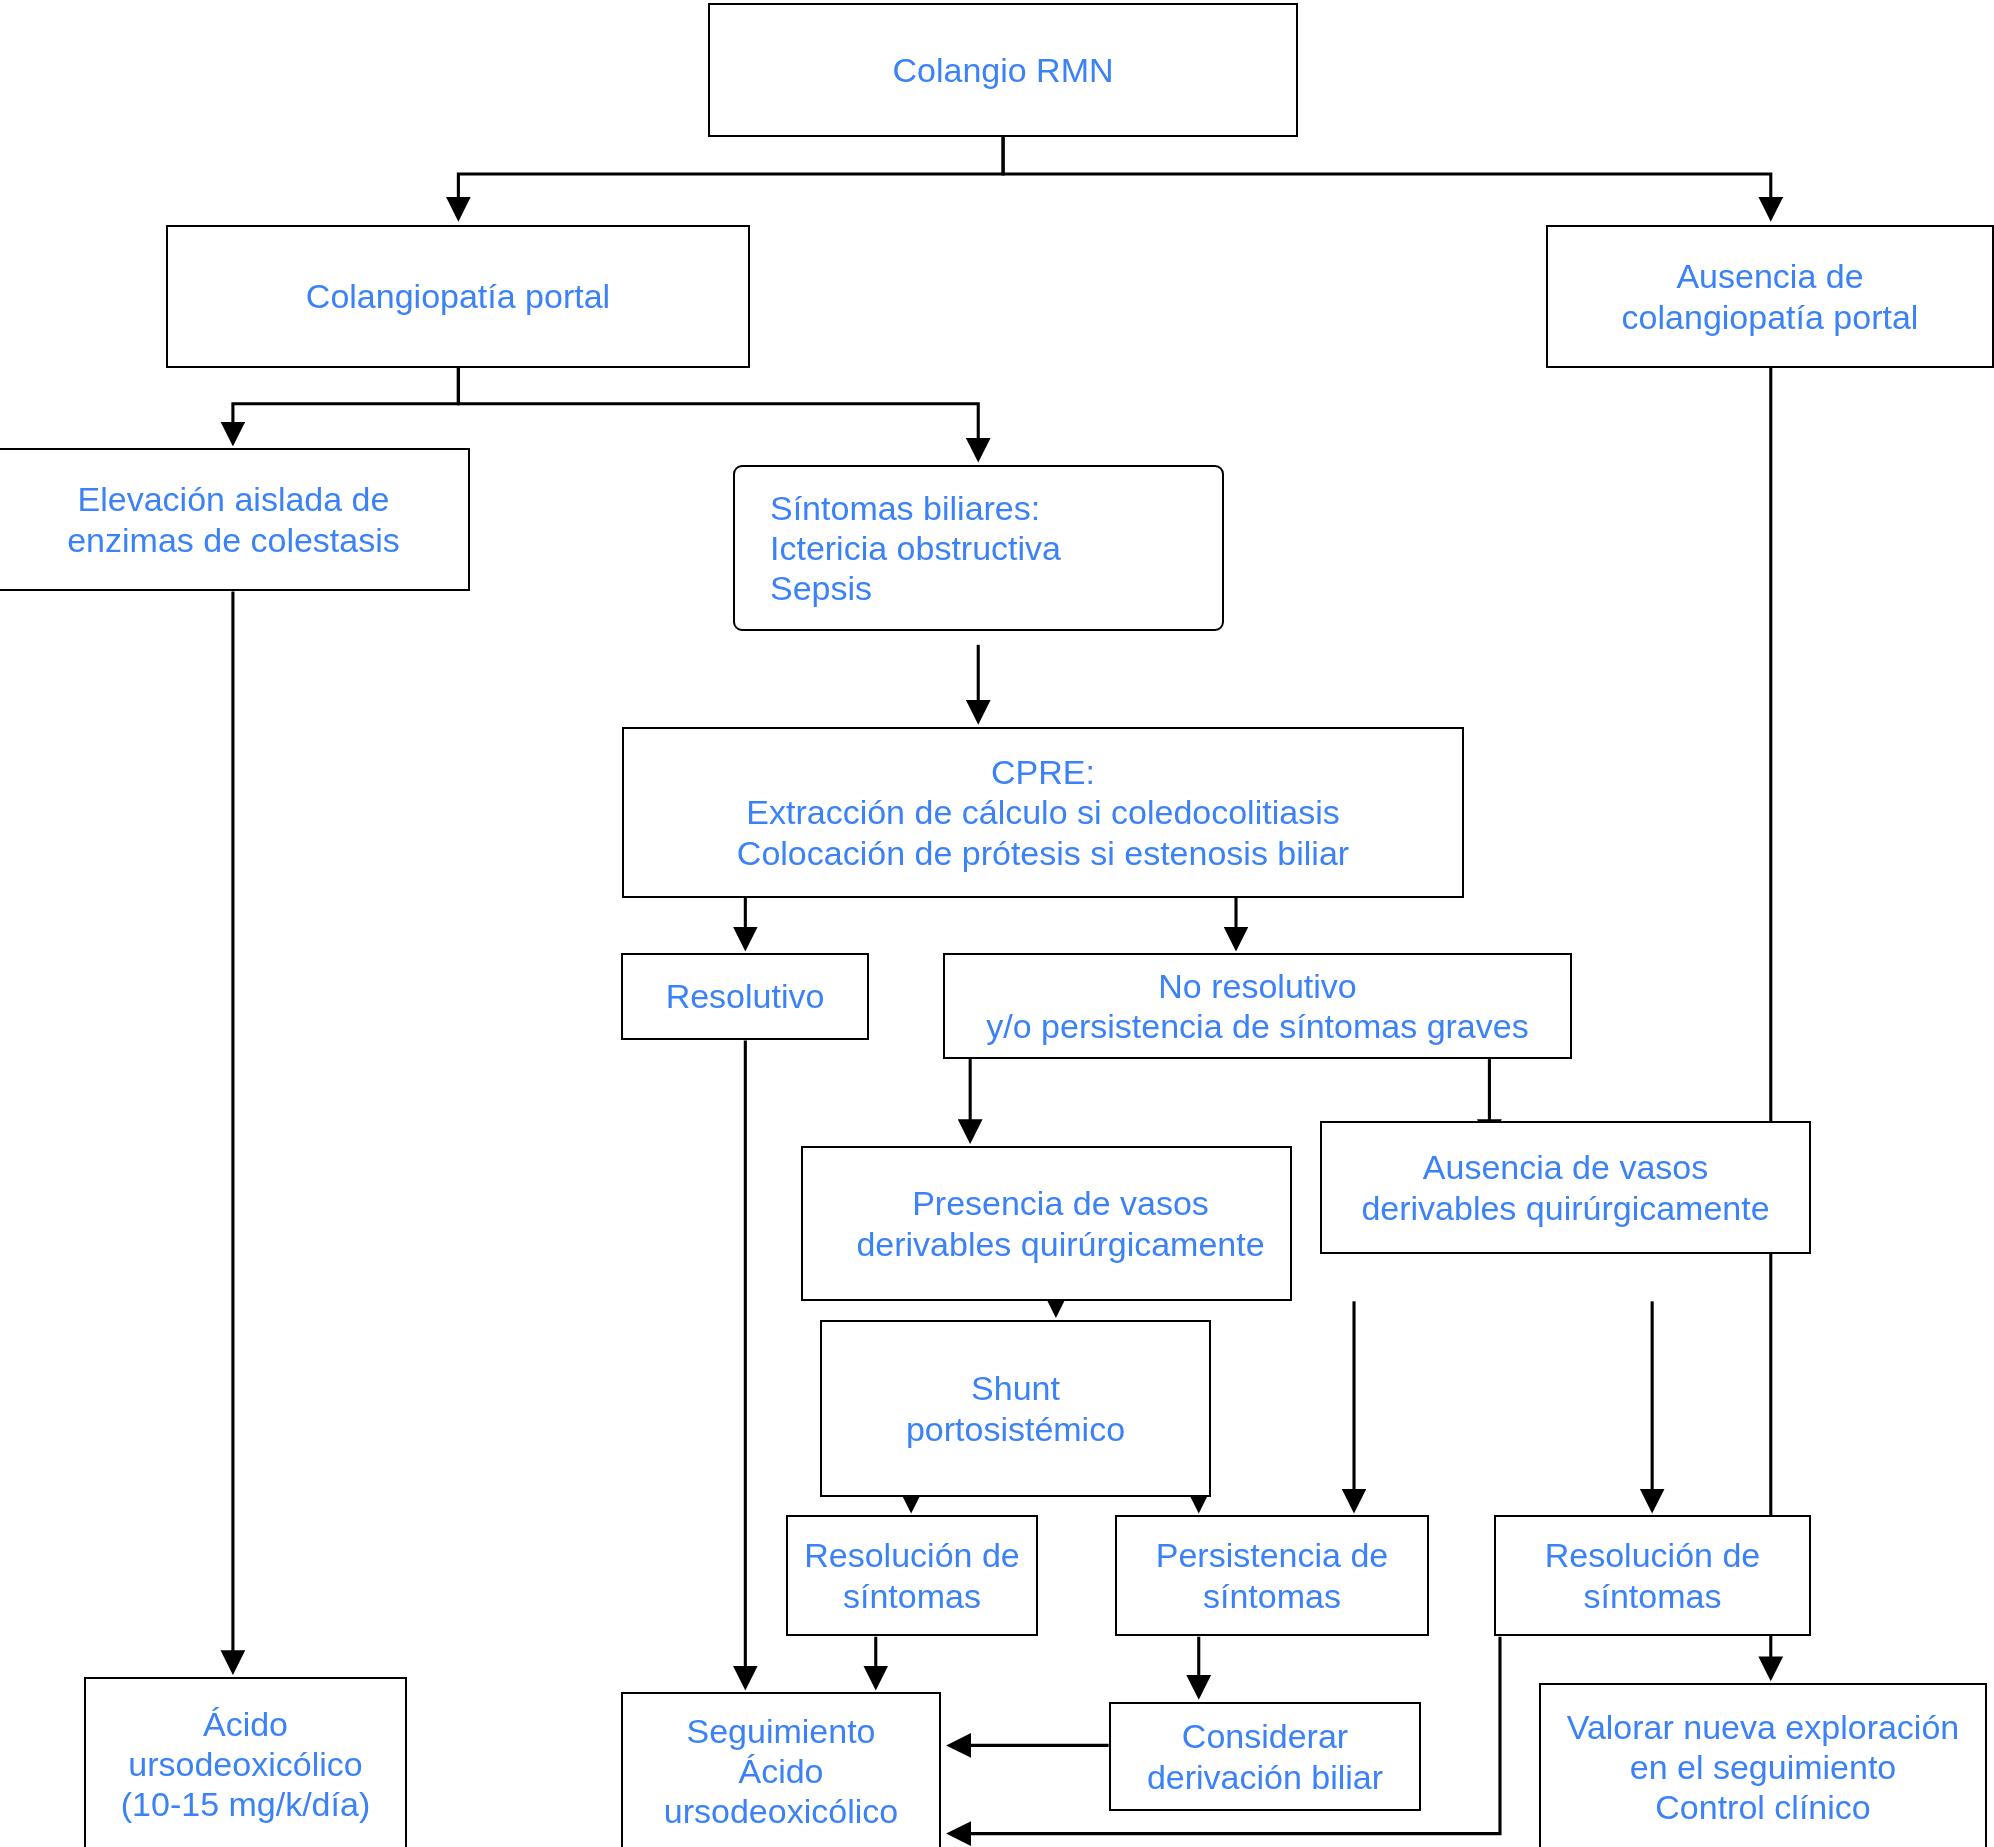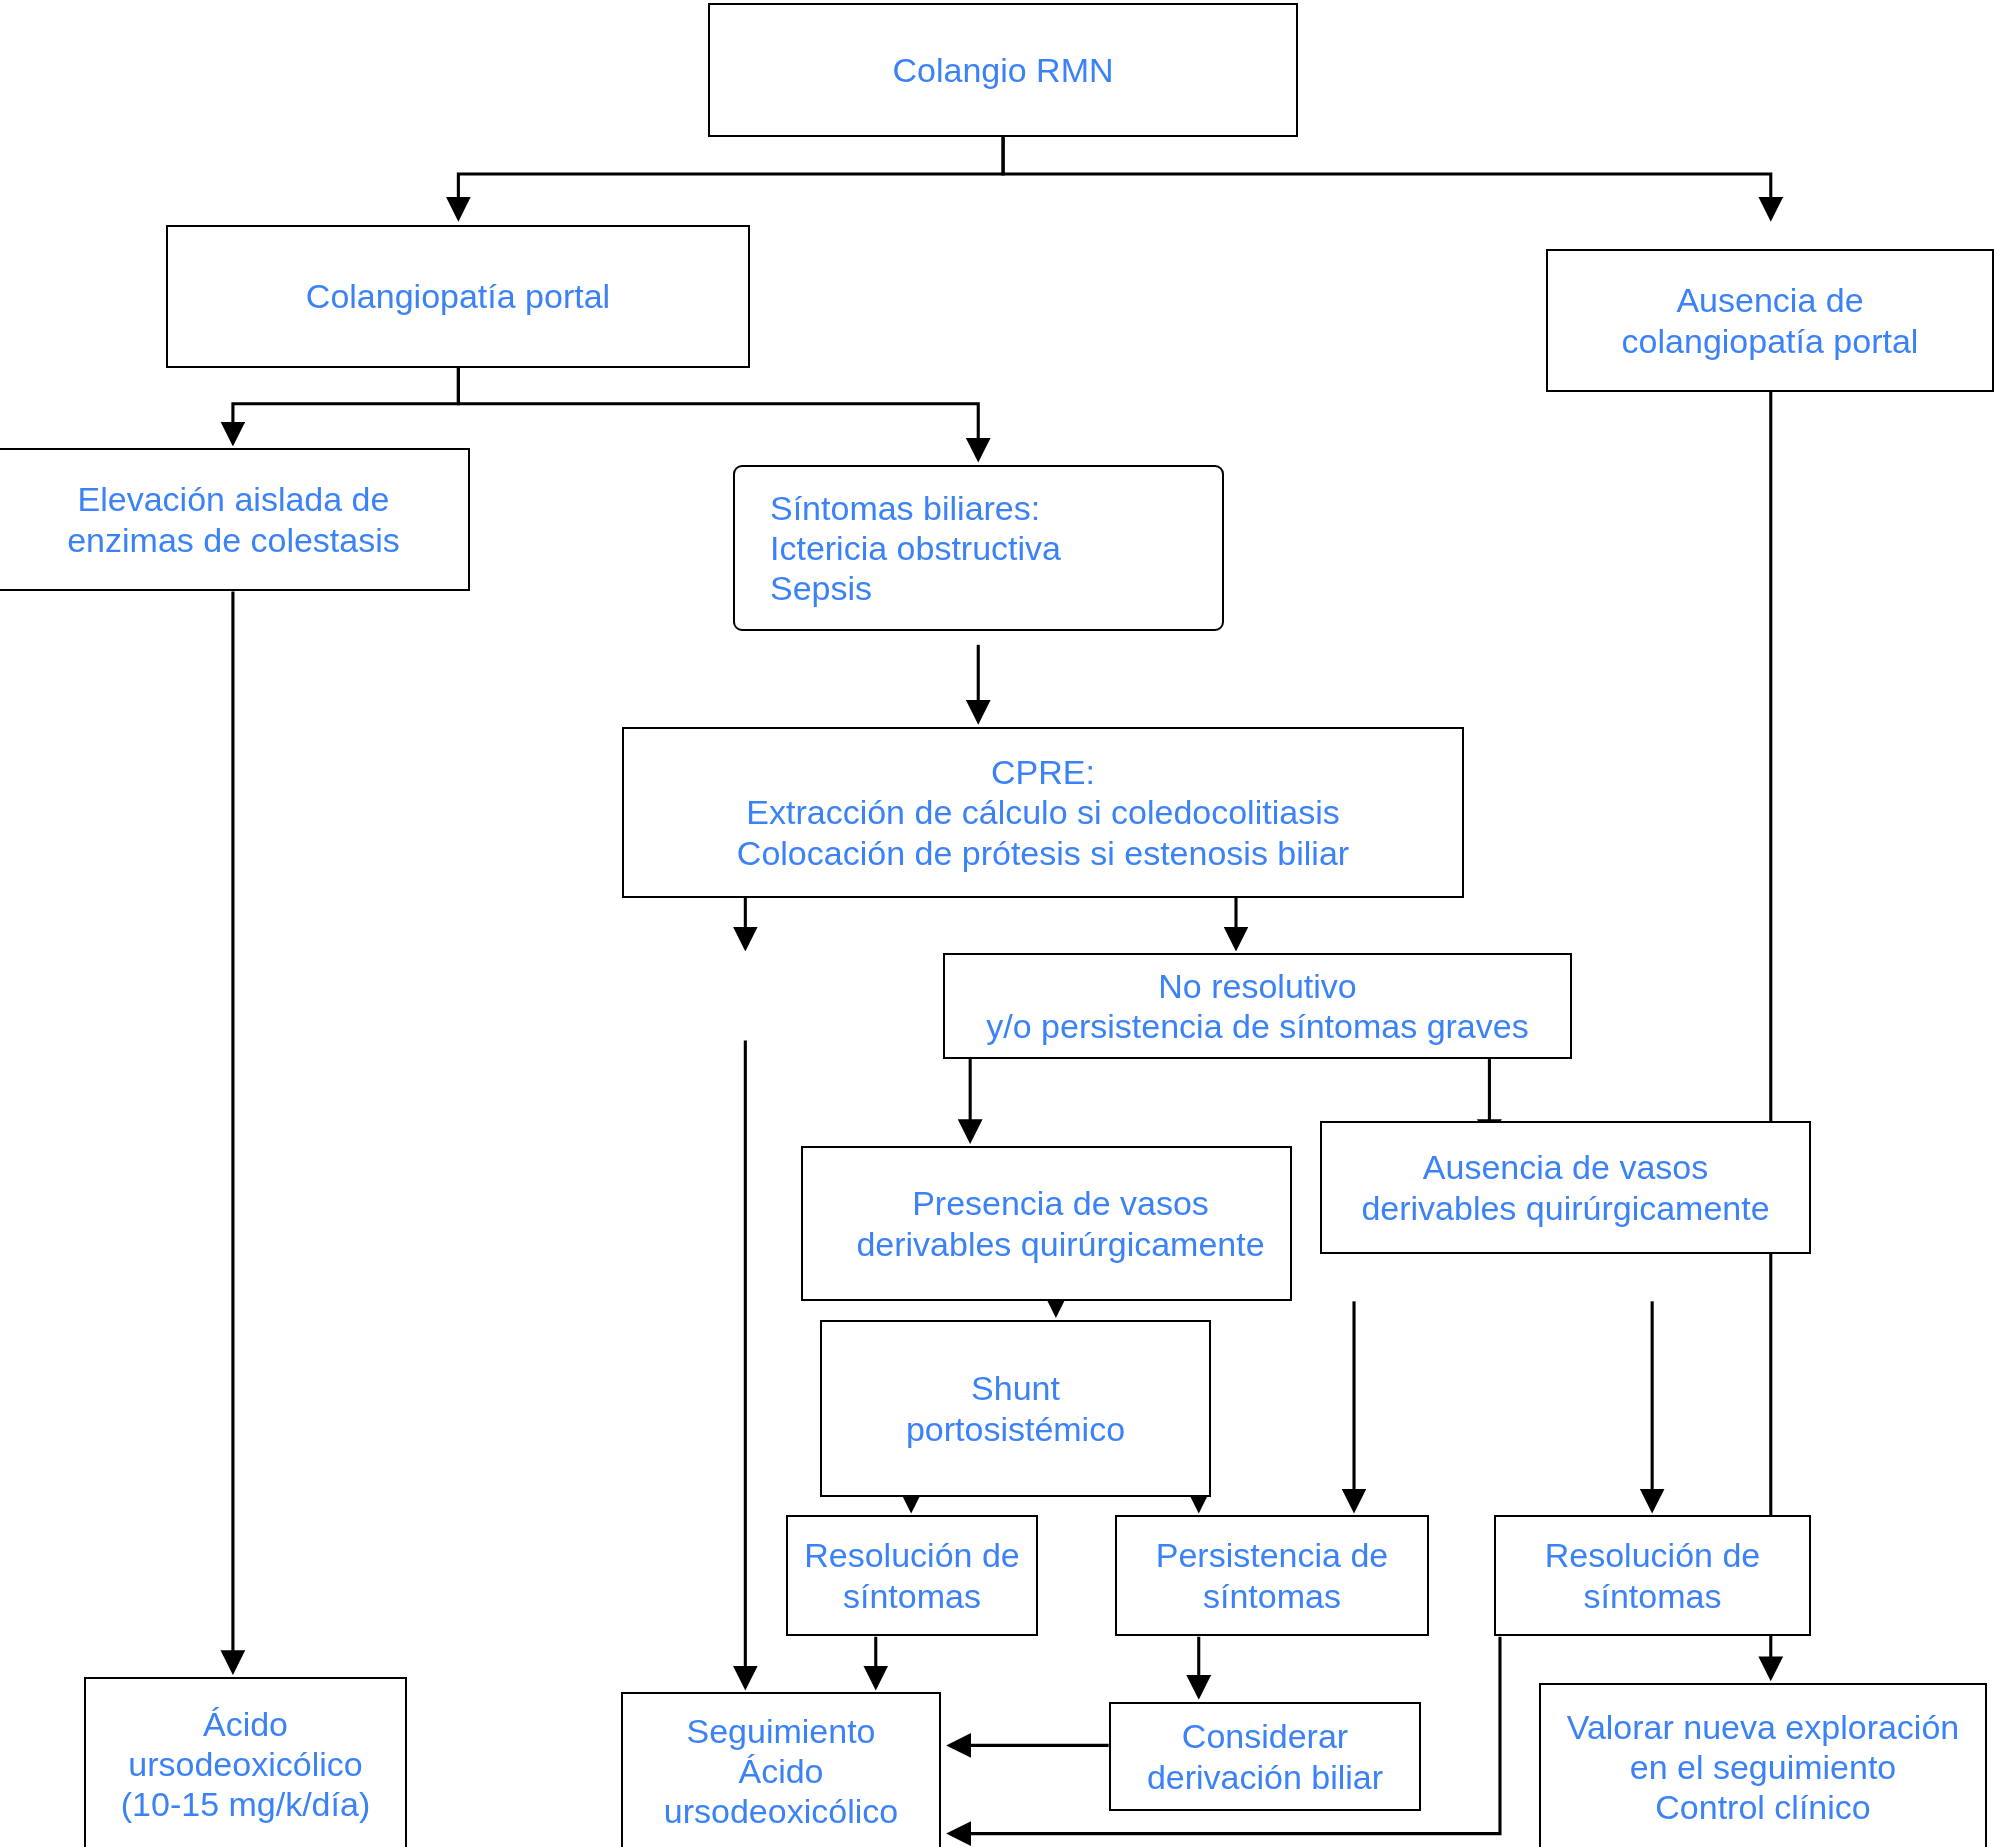"Ausencia de" div.node { margin-top: 24px -> none }
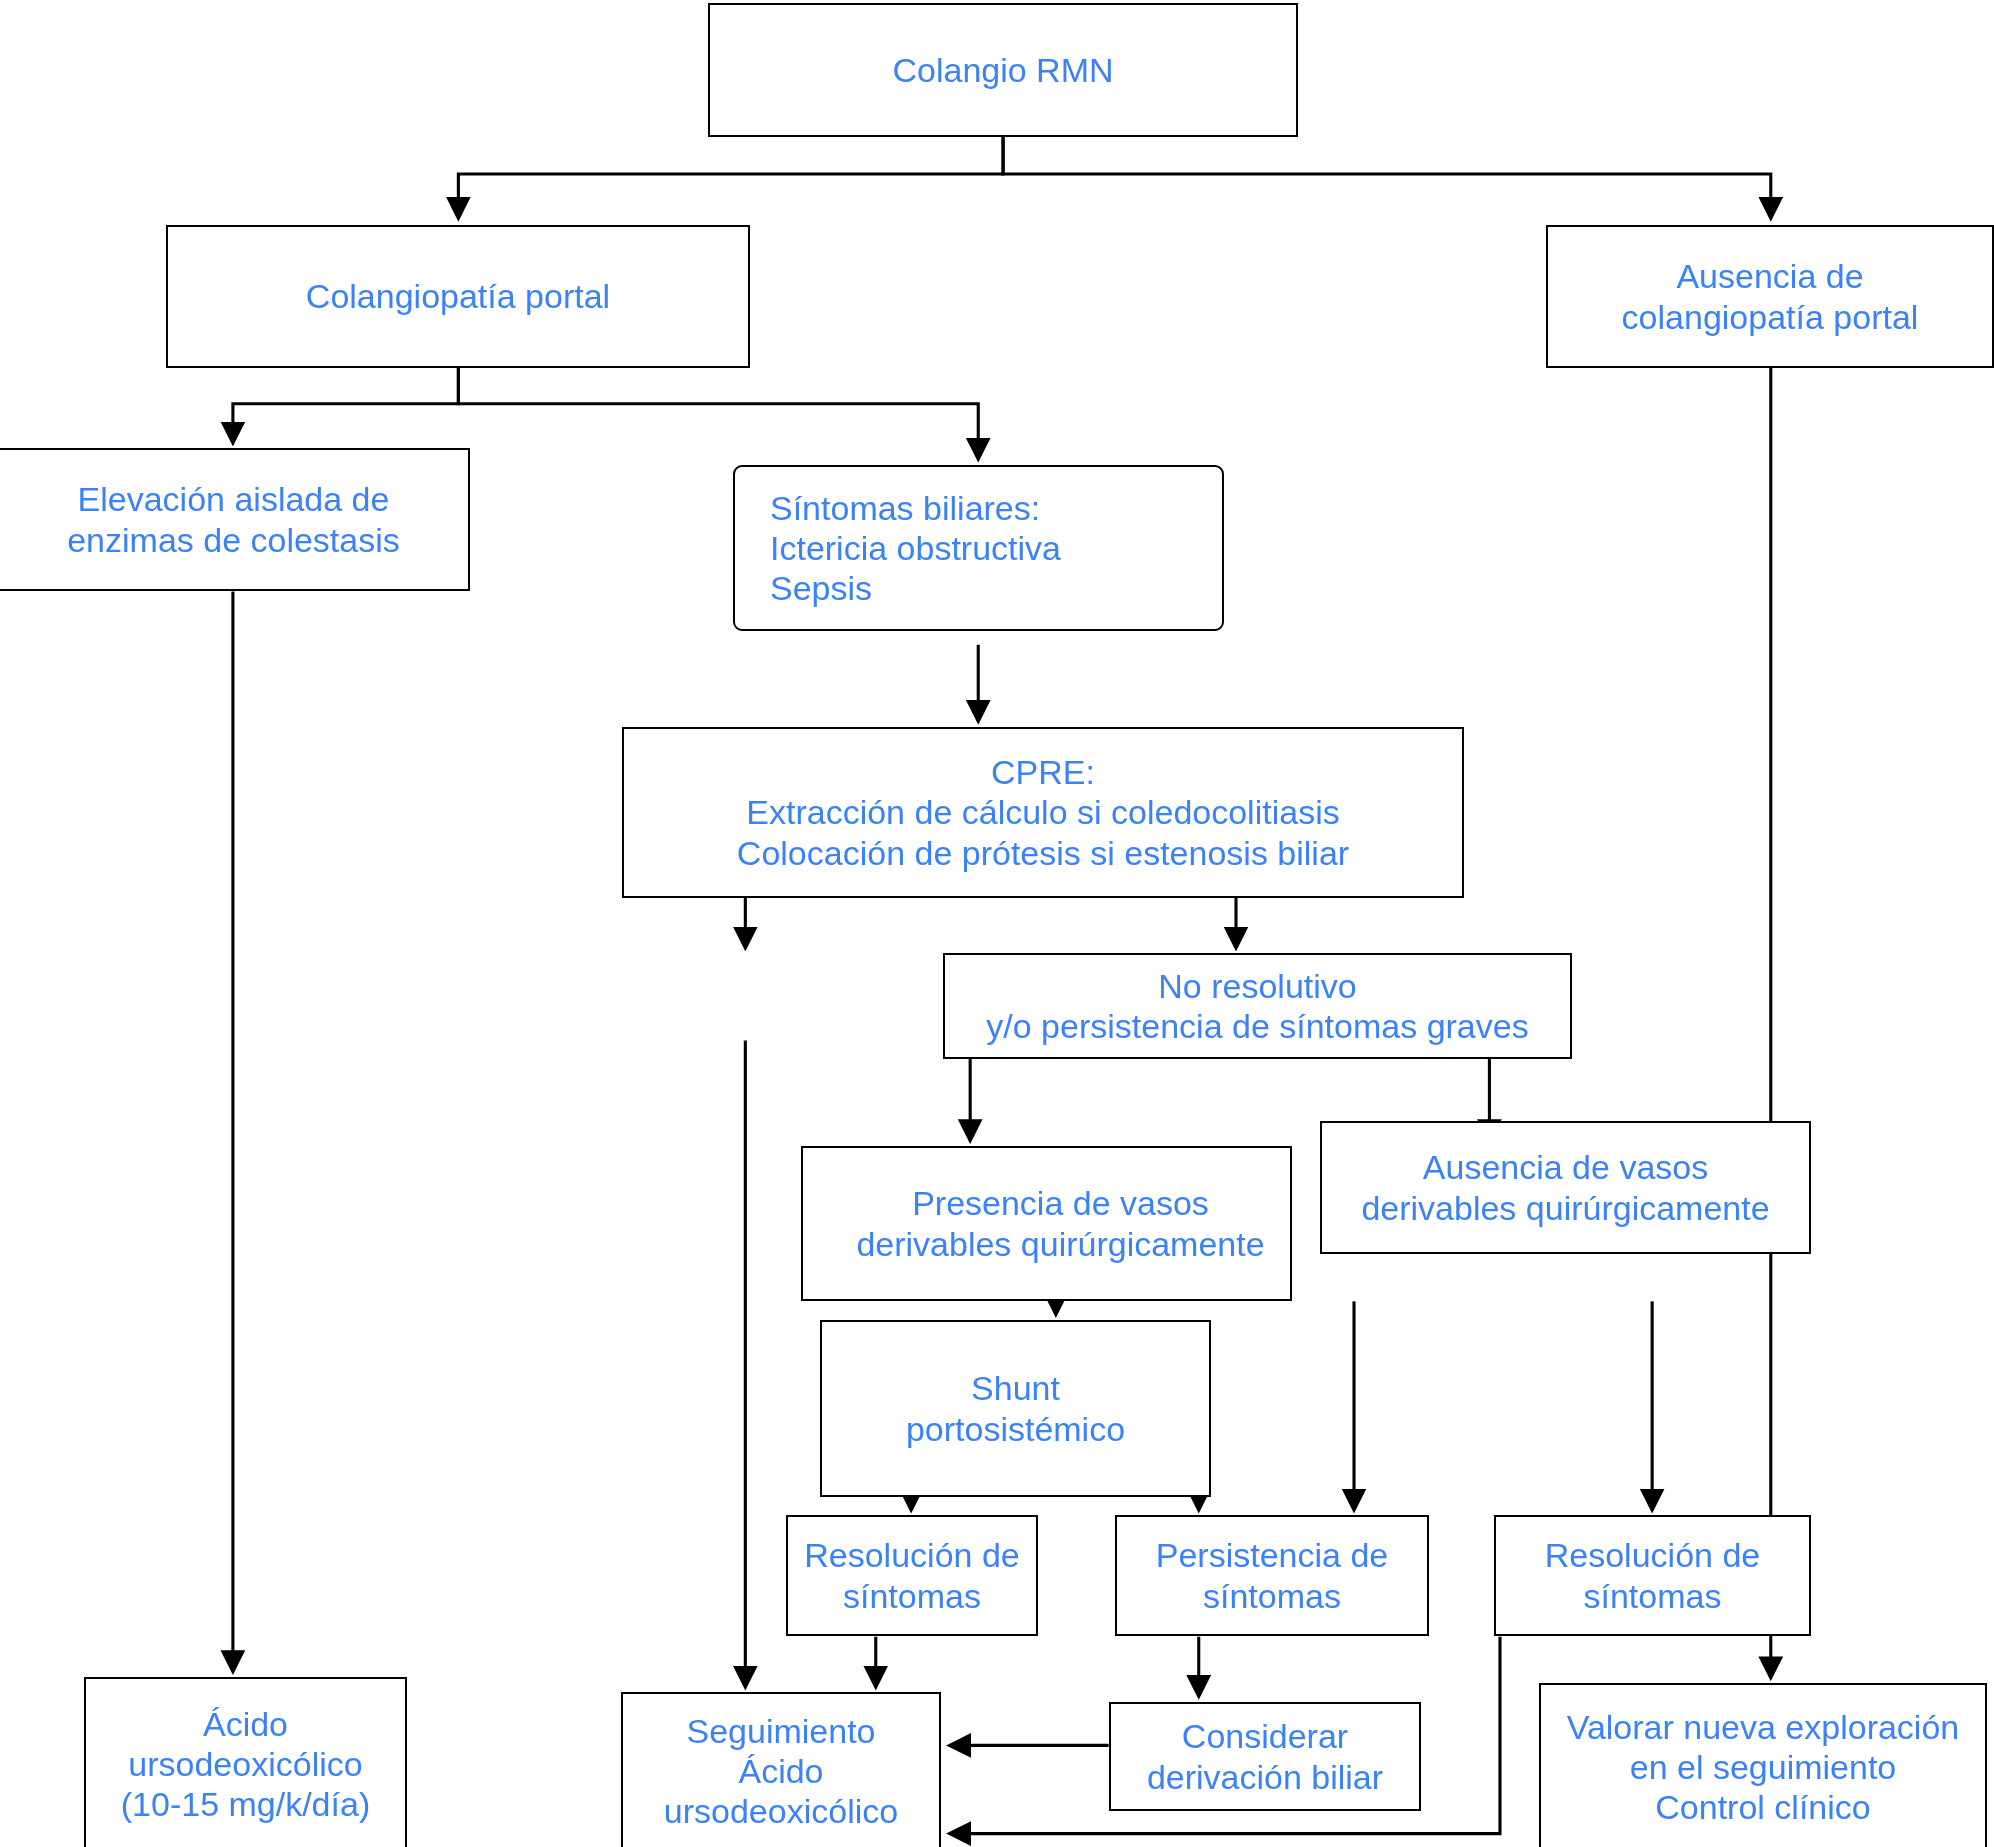"Resolutivo" div.node { html: none -> <div>Resolutivo</div> }
